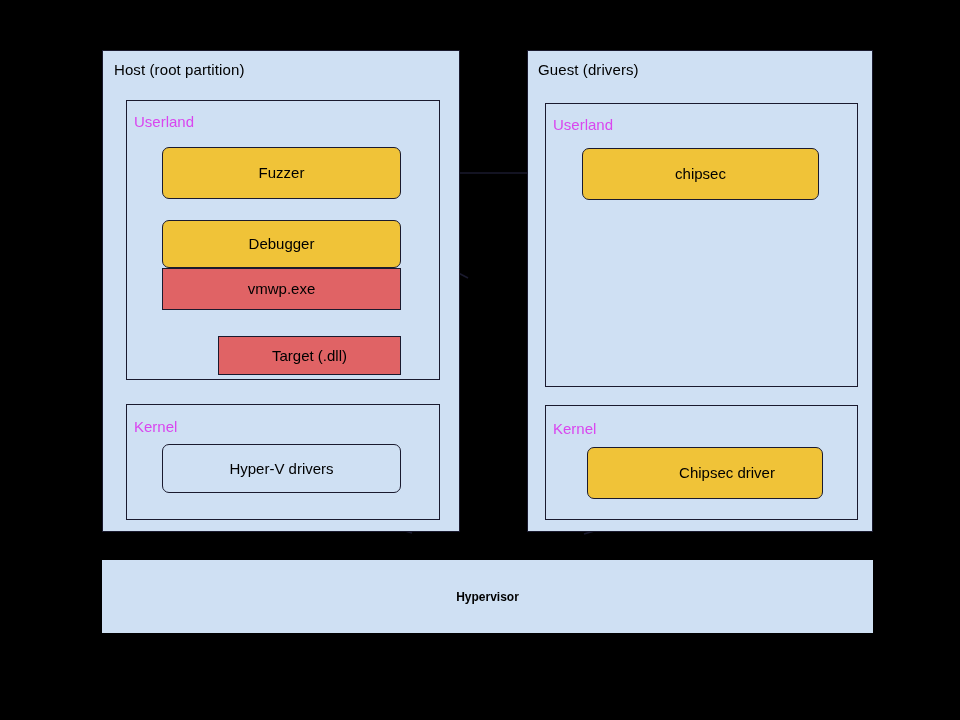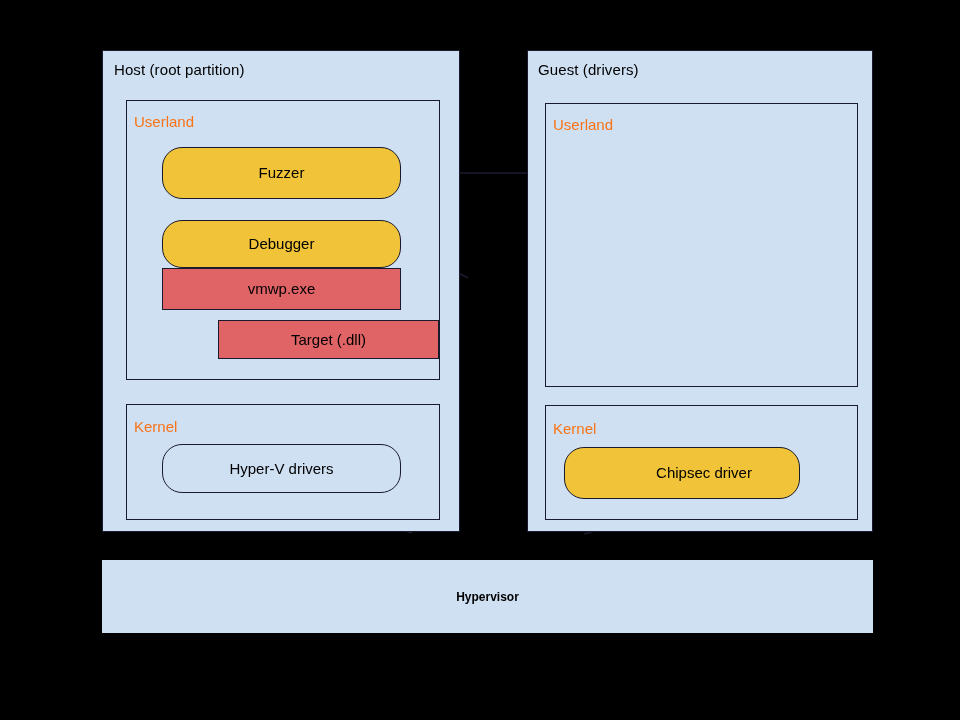"Userland" .subpanel-title { color: #f97316 -> #d946ef }
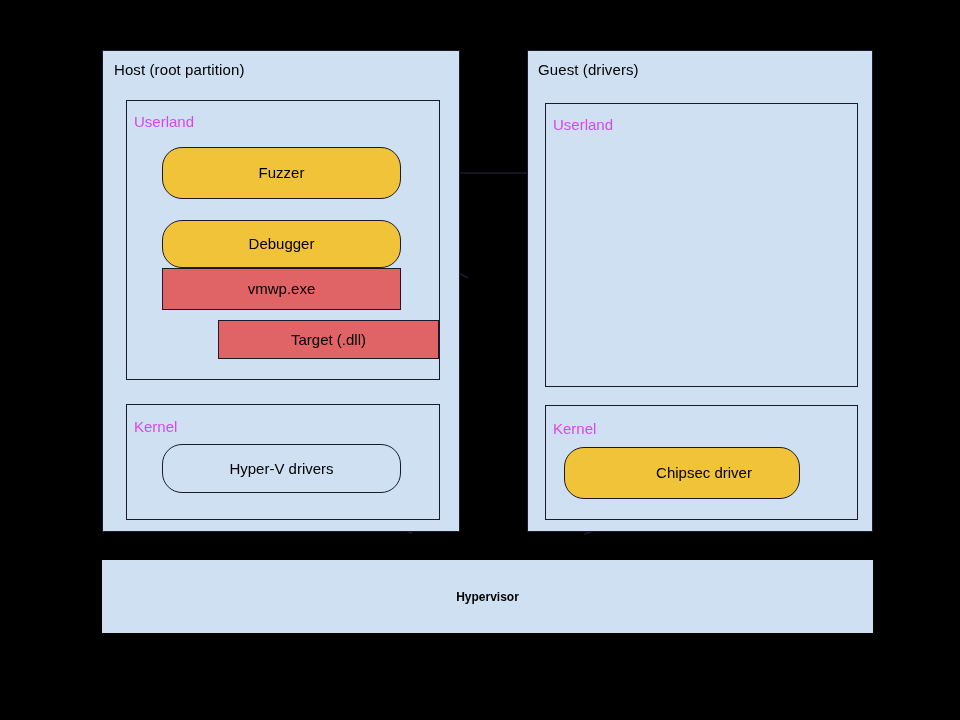"Fuzzer" .node.rounded { border-radius: 20px -> 7px }
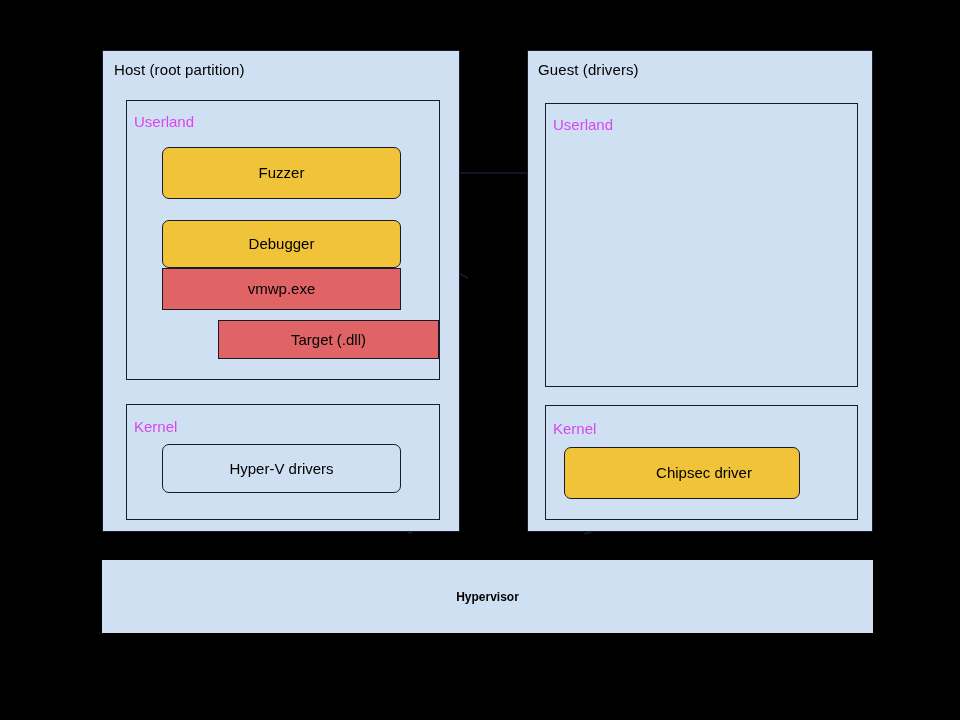"chipsec" div.node { html: none -> <div>chipsec</div> }
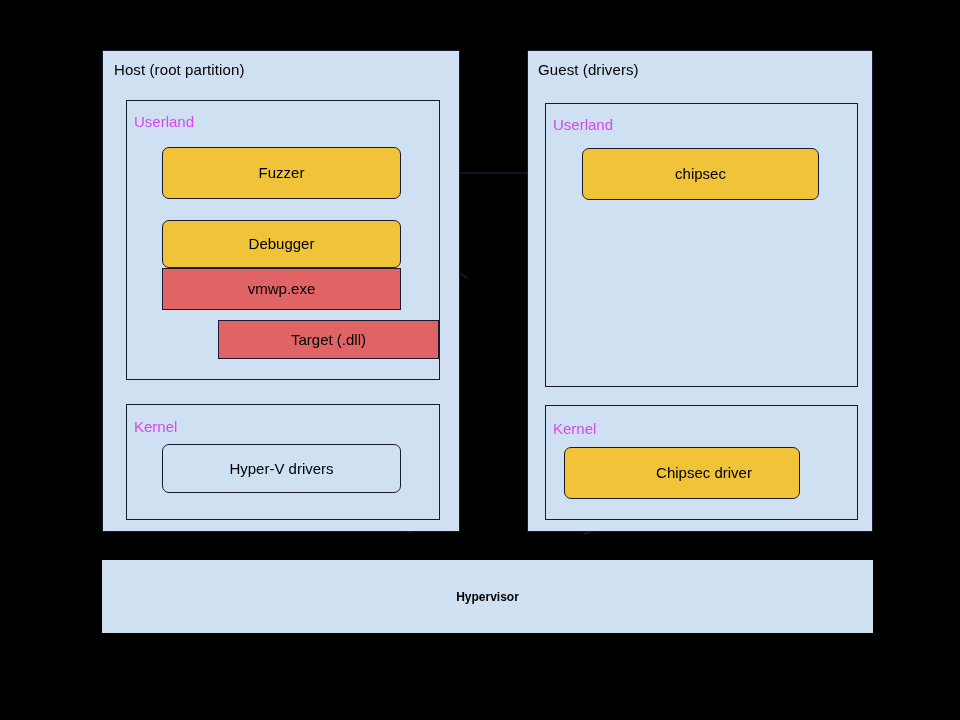"Target (.dll)" div.node { top: 320px -> 336px; width: 221px -> 183px }
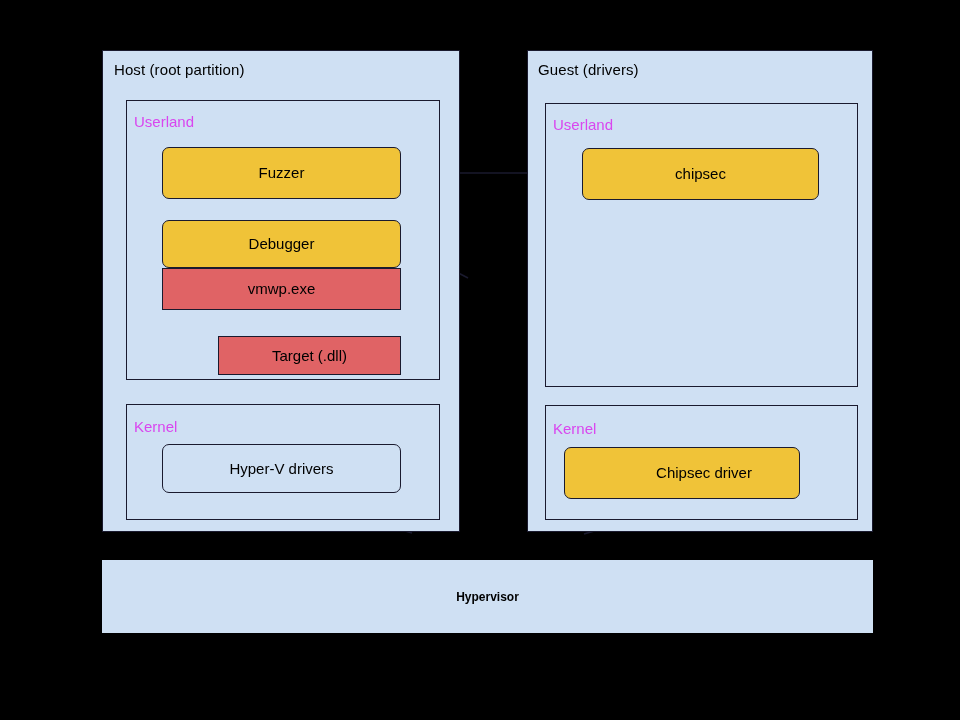"Chipsec driver" div.node { left: 564px -> 587px }
